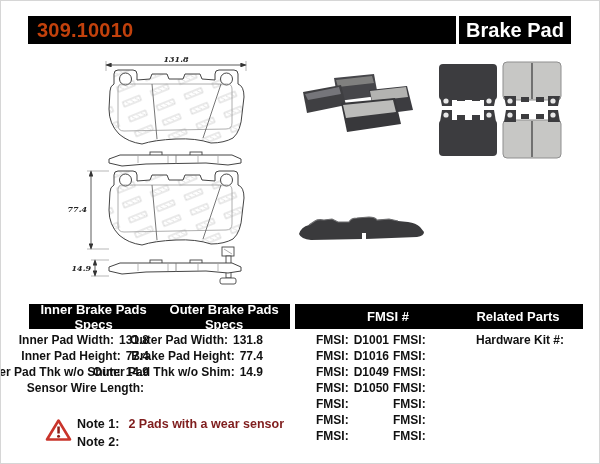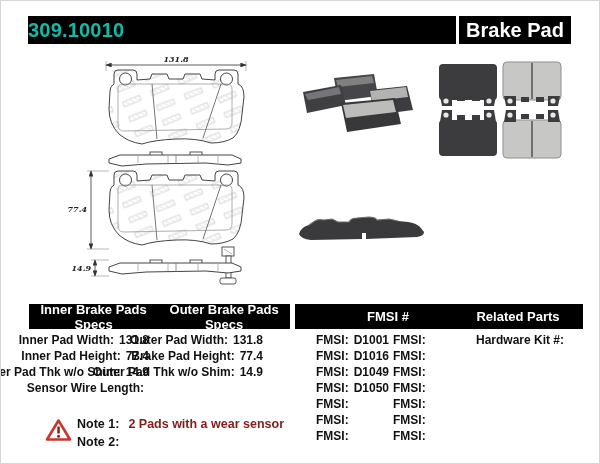"309.10010" .hdr-left { color: #14b8a6 -> #c2410c; padding-left: none -> 9px }
